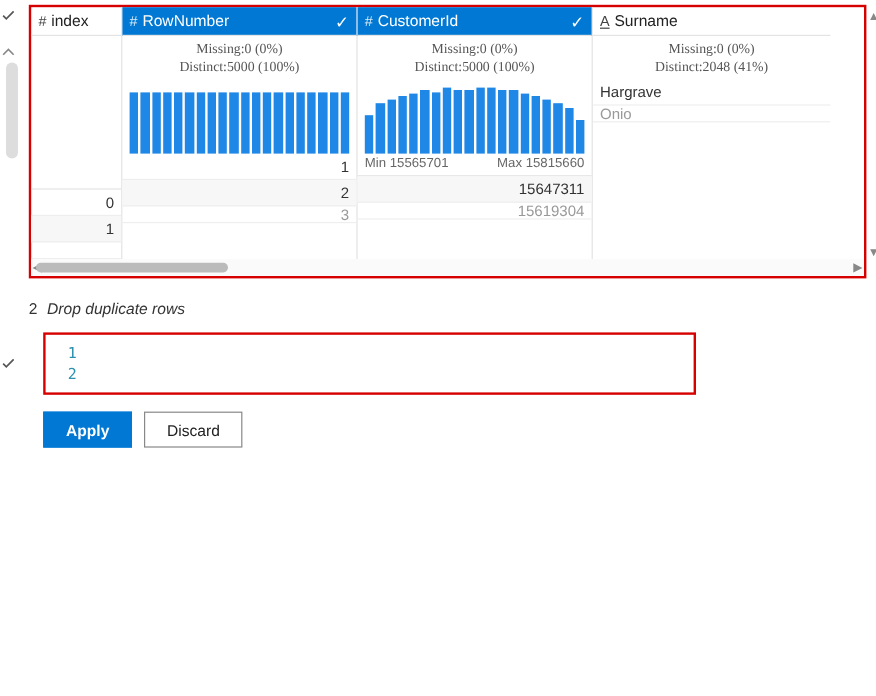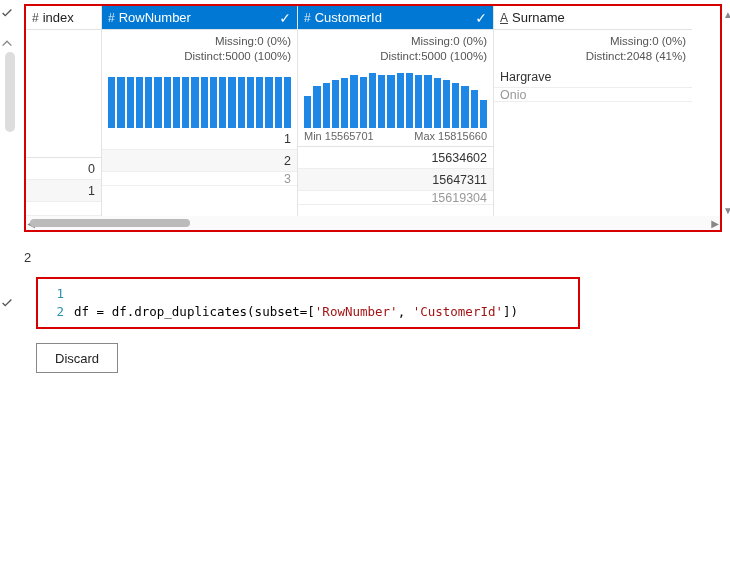"Missing:" .stats .row { font-family: none -> Liberation Serif, serif; justify-content: flex-end -> center }
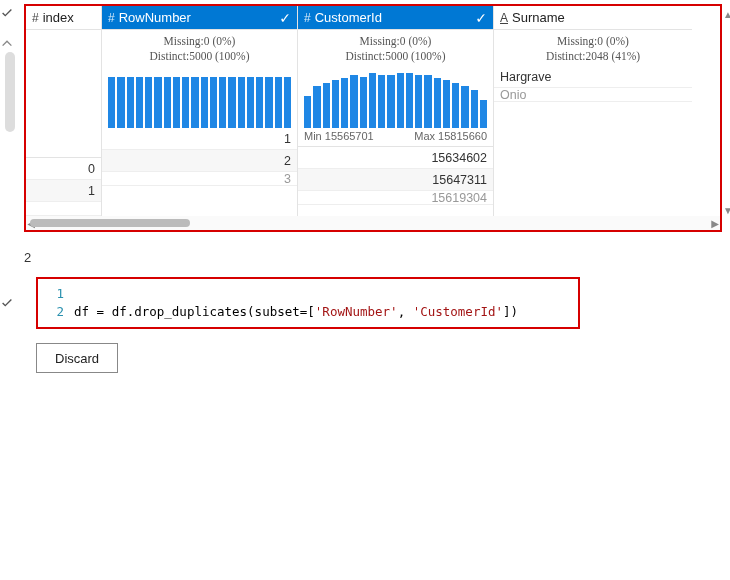"15634602" div.cell { html: <div>15634602</div> -> none }
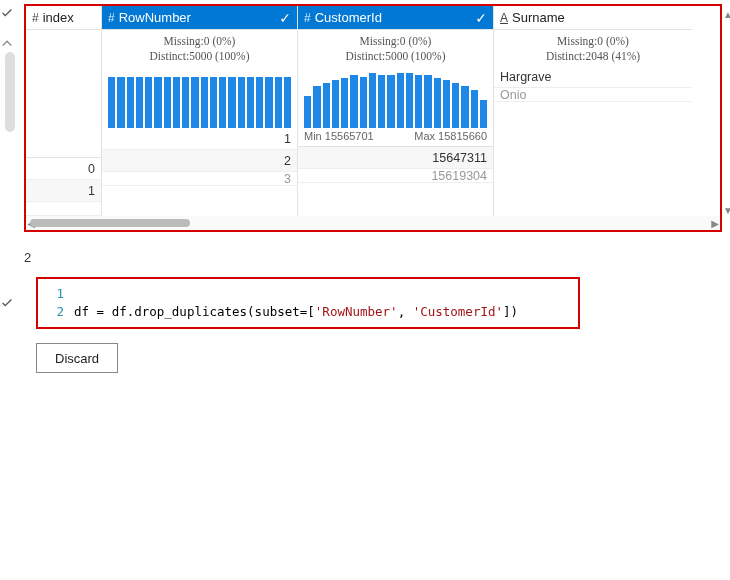"Drop duplicate rows" span.title { html: none -> <span>Drop duplicate rows</span> }
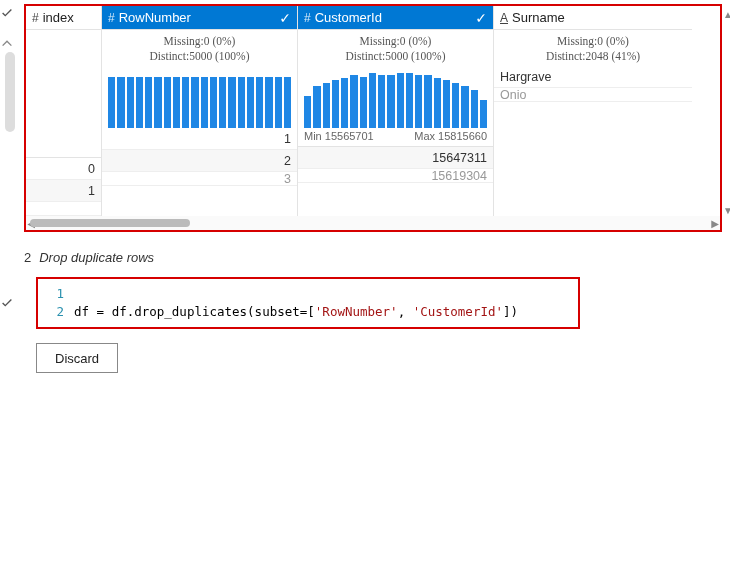"df =" span { html: <span> <span>df = df.drop_duplicates(subset=[</span><span>'RowNumber'</span><span>, </span><span>'CustomerId'</span><span>])</span> </span> -> none }
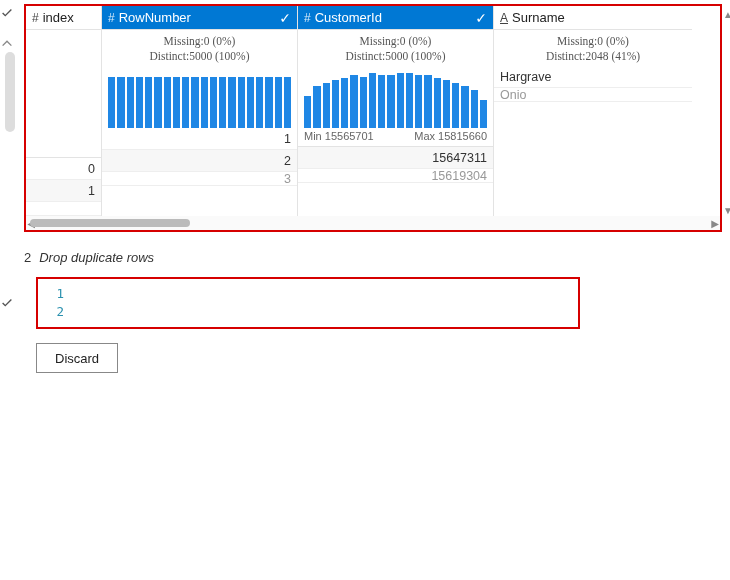"Apply" div.btn { html: none -> <div>Apply</div> }
